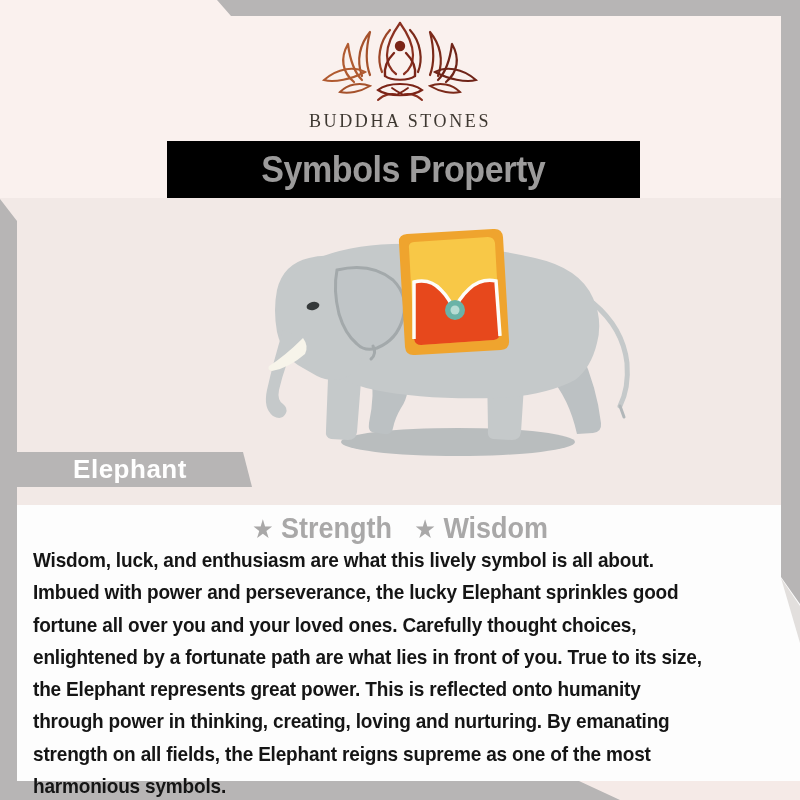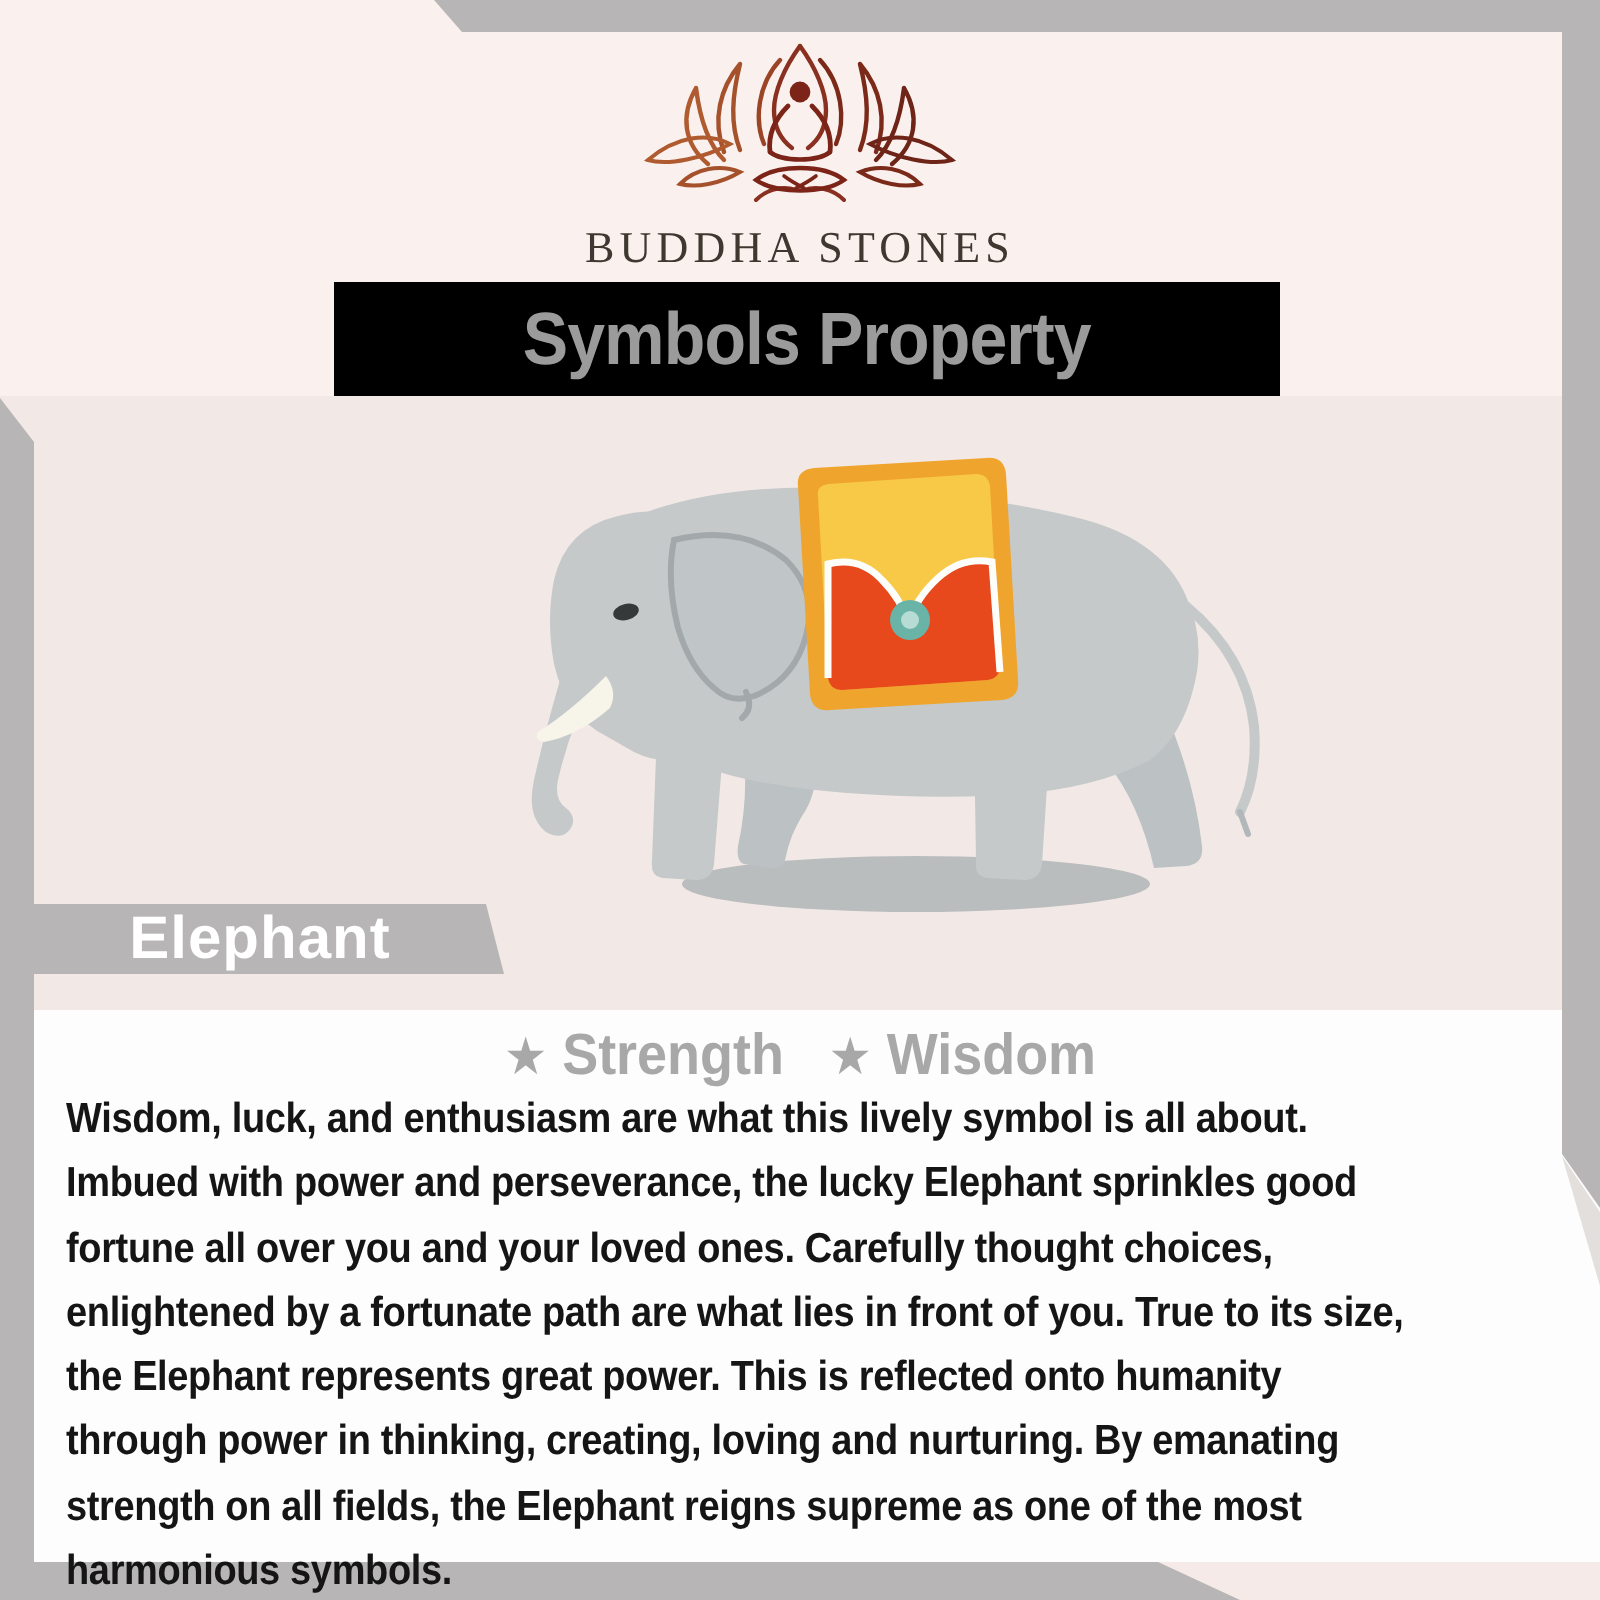"BUDDHA STONES" .brand-name { font-size: 22px -> 18px }
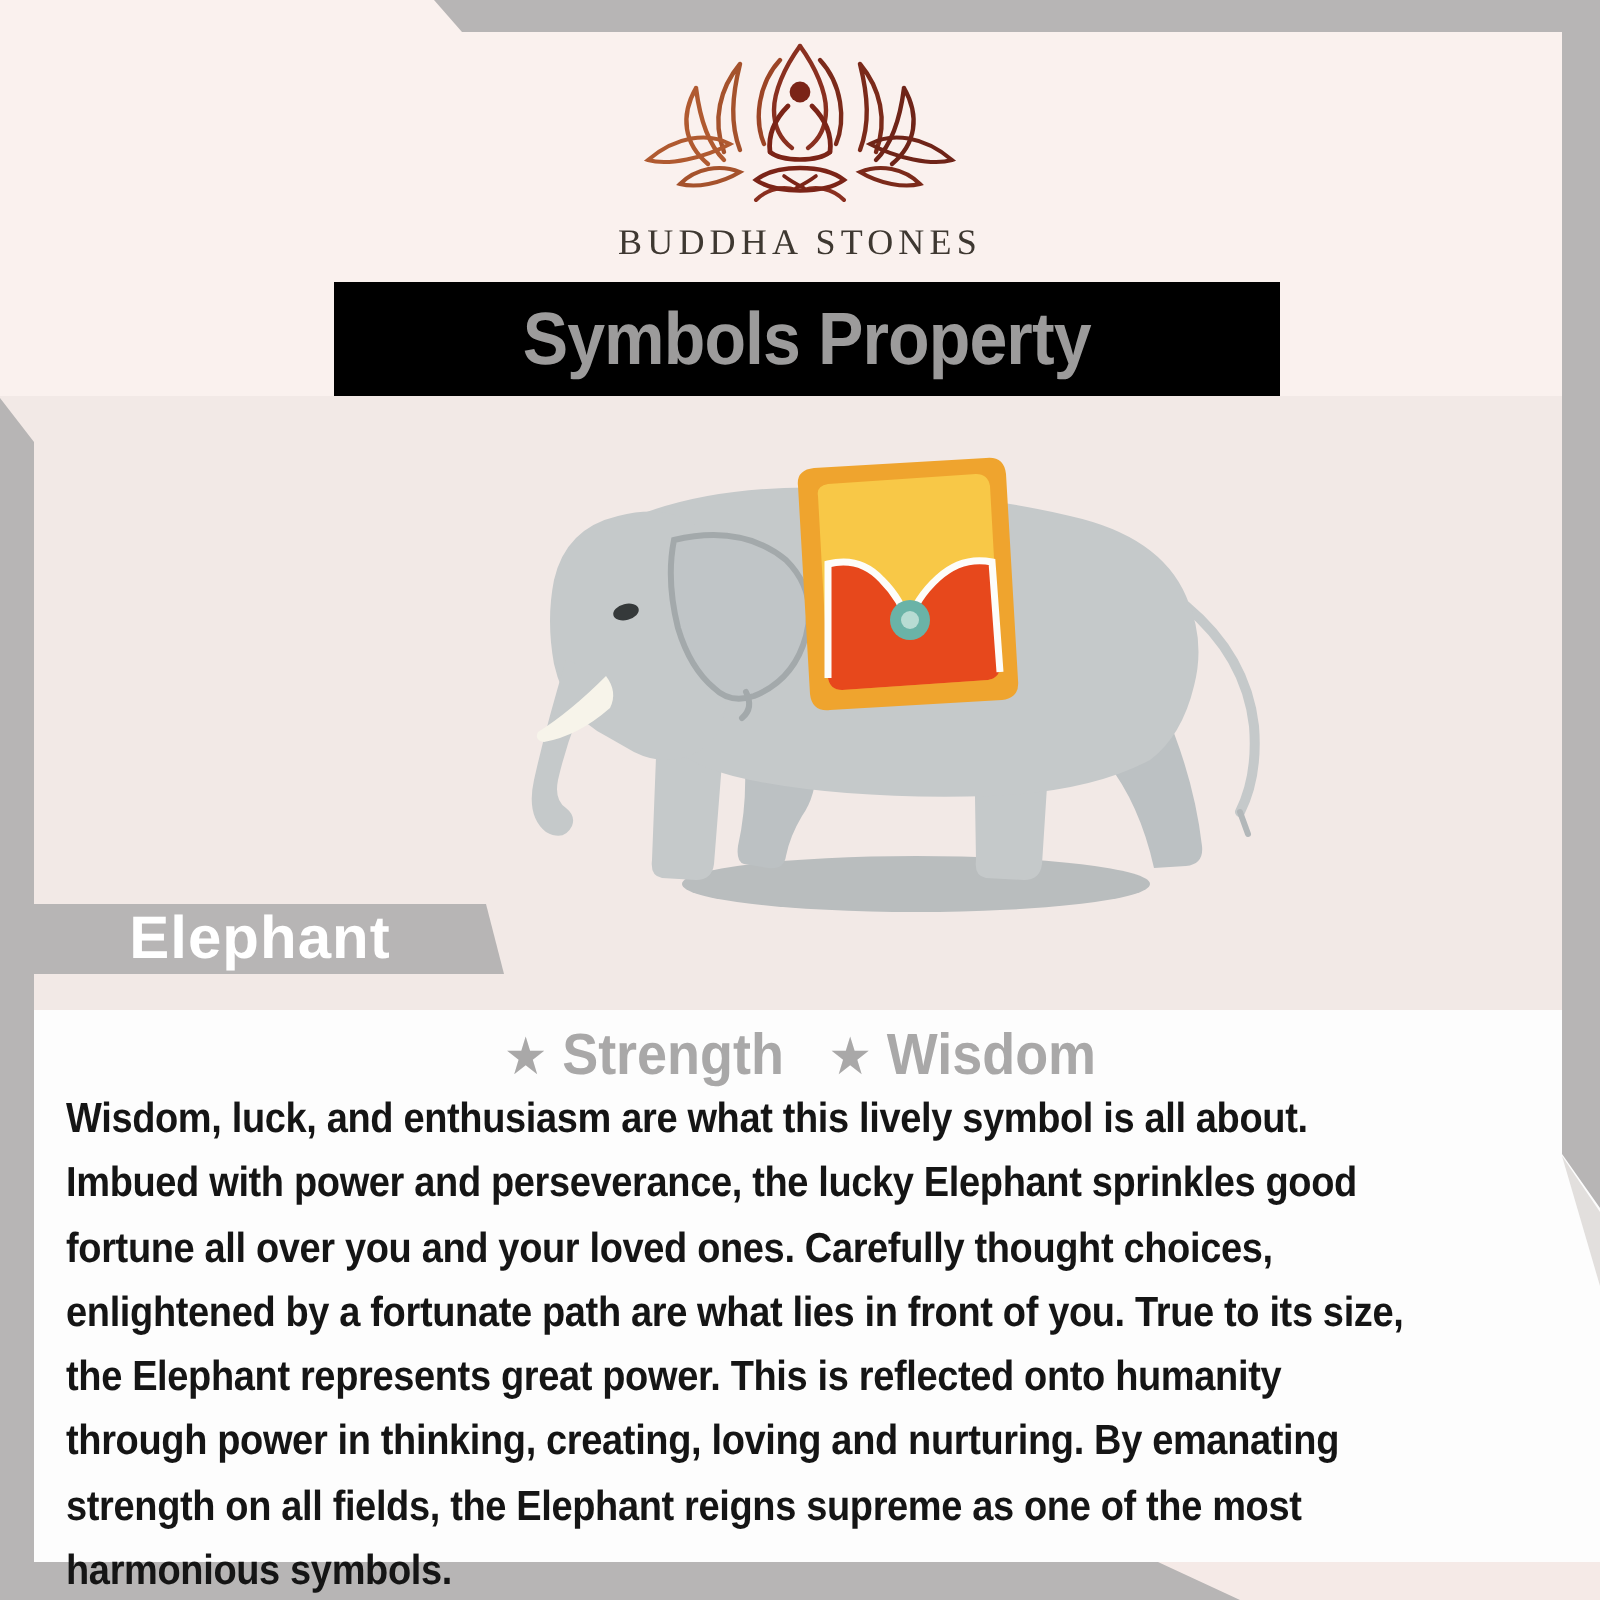"Elephant" .ribbon-label { font-size: 30px -> 26px }
